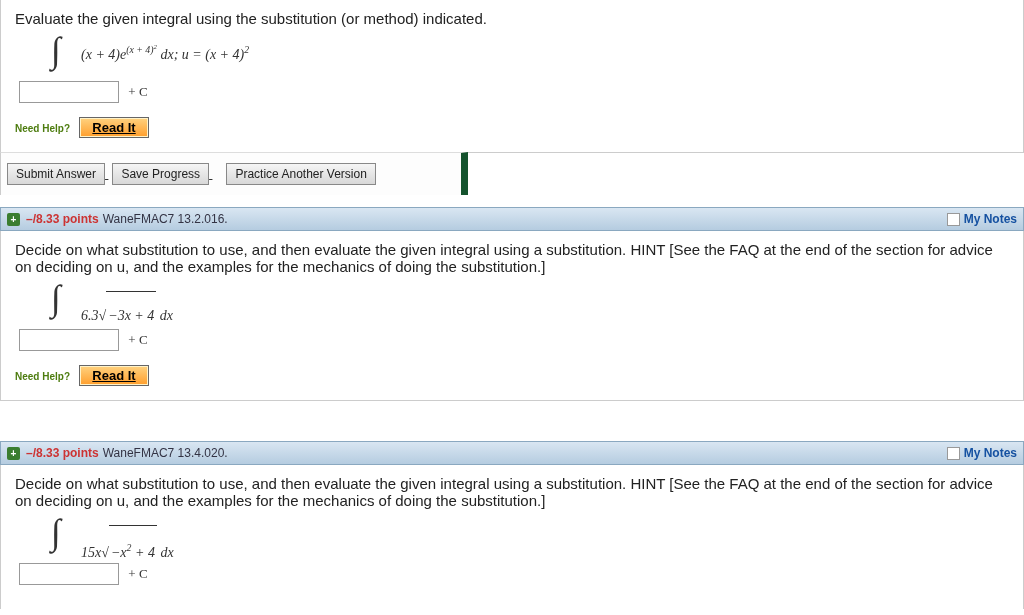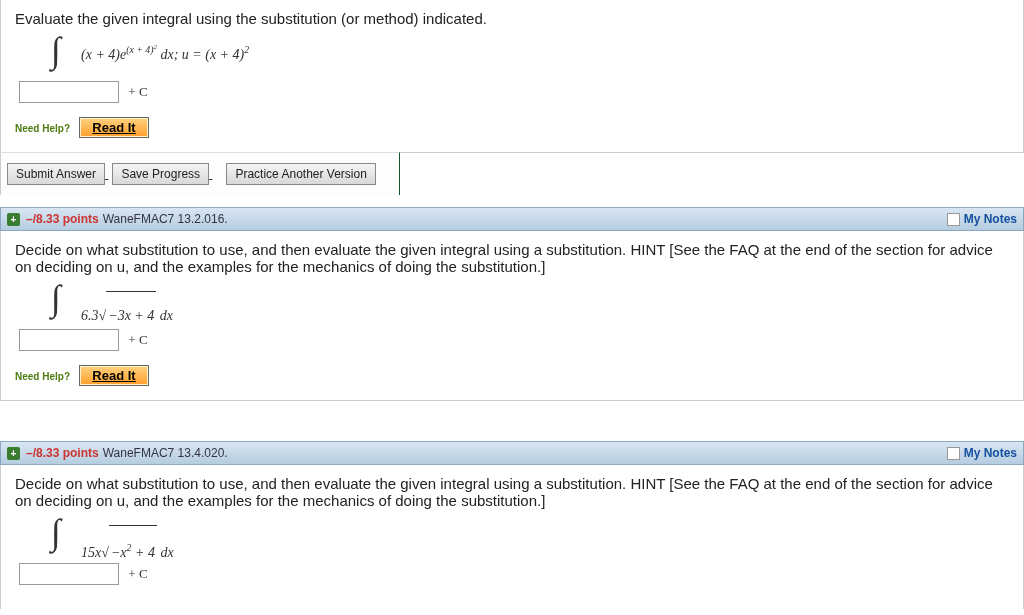"Submit Answer Save Progress Practice" div.action-bar { border-right: 1px solid #14532d -> 7px solid #14532d; width: 400px -> 468px }
